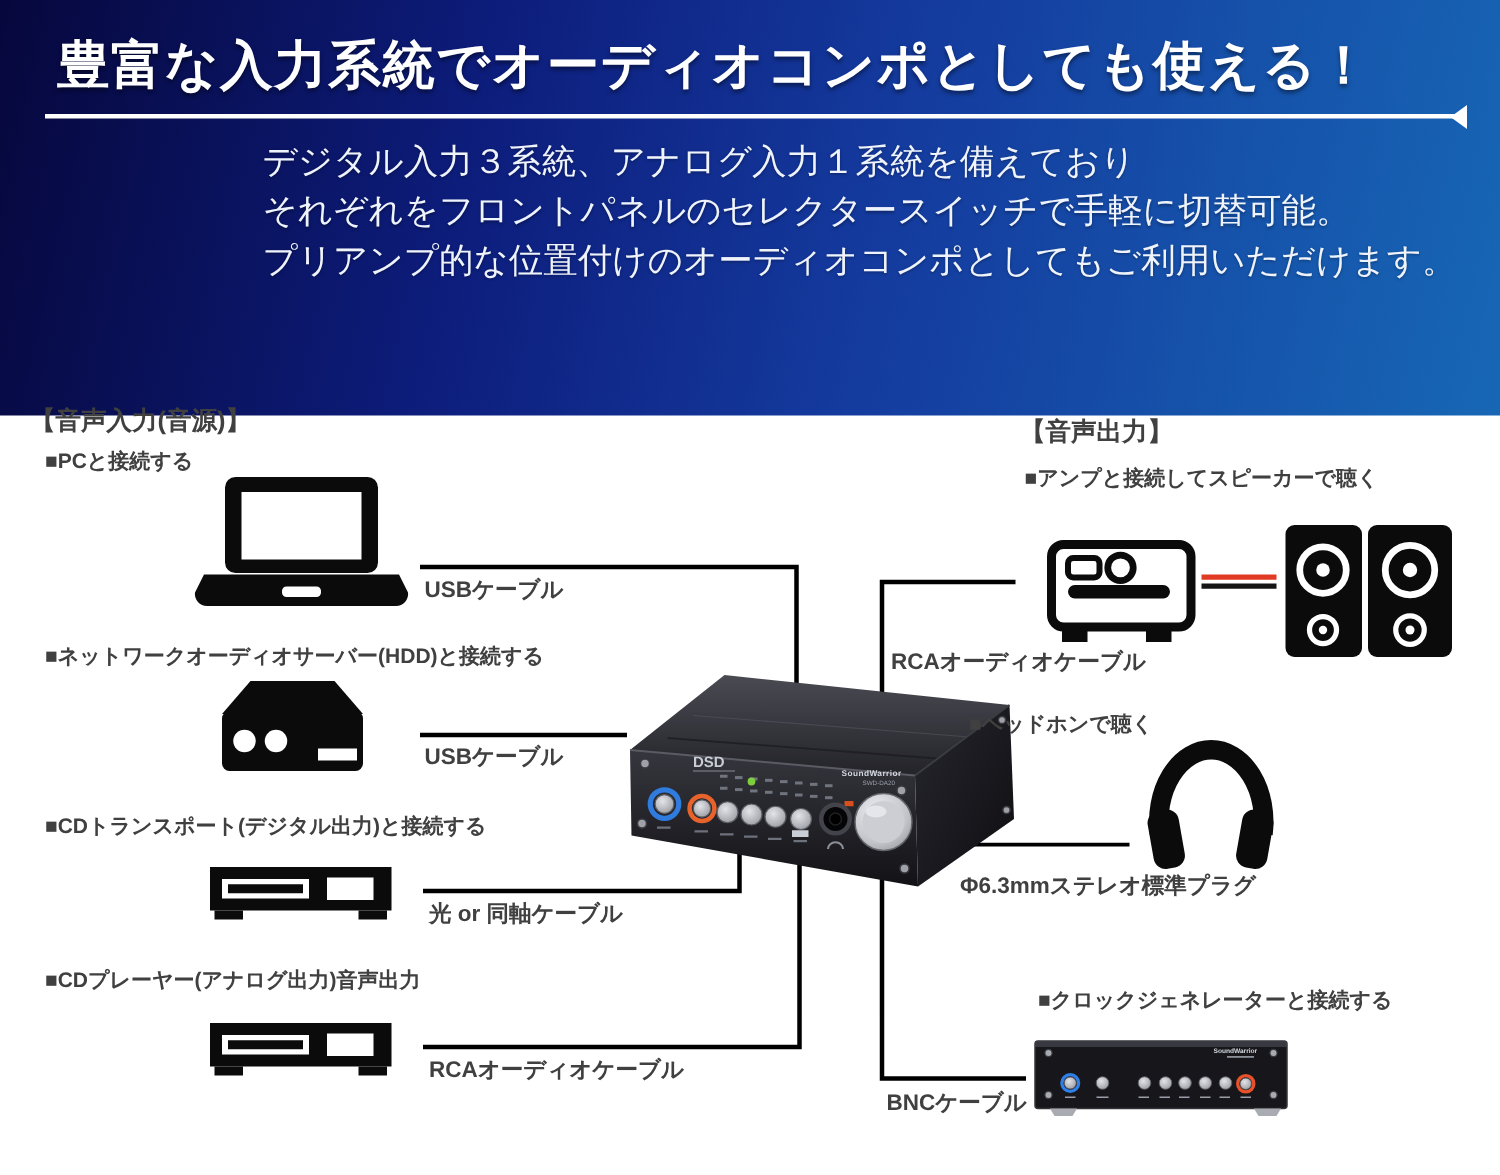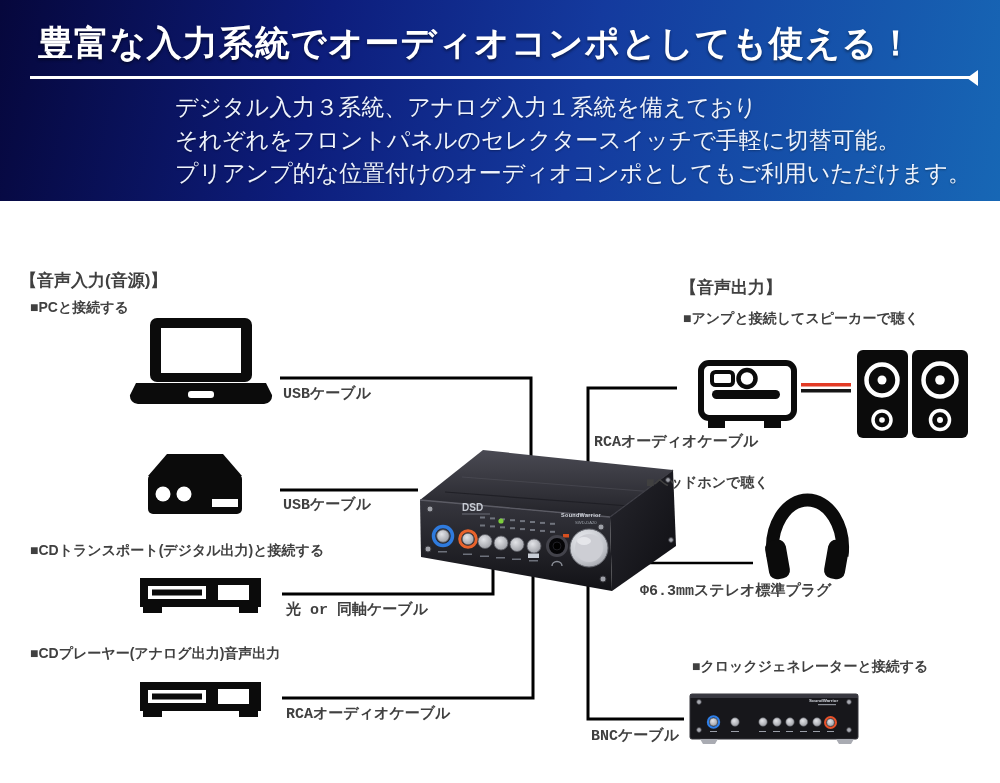"豊富な入力系統でオーディオコンポとしても使える！" .banner { height: 201px -> 277px }
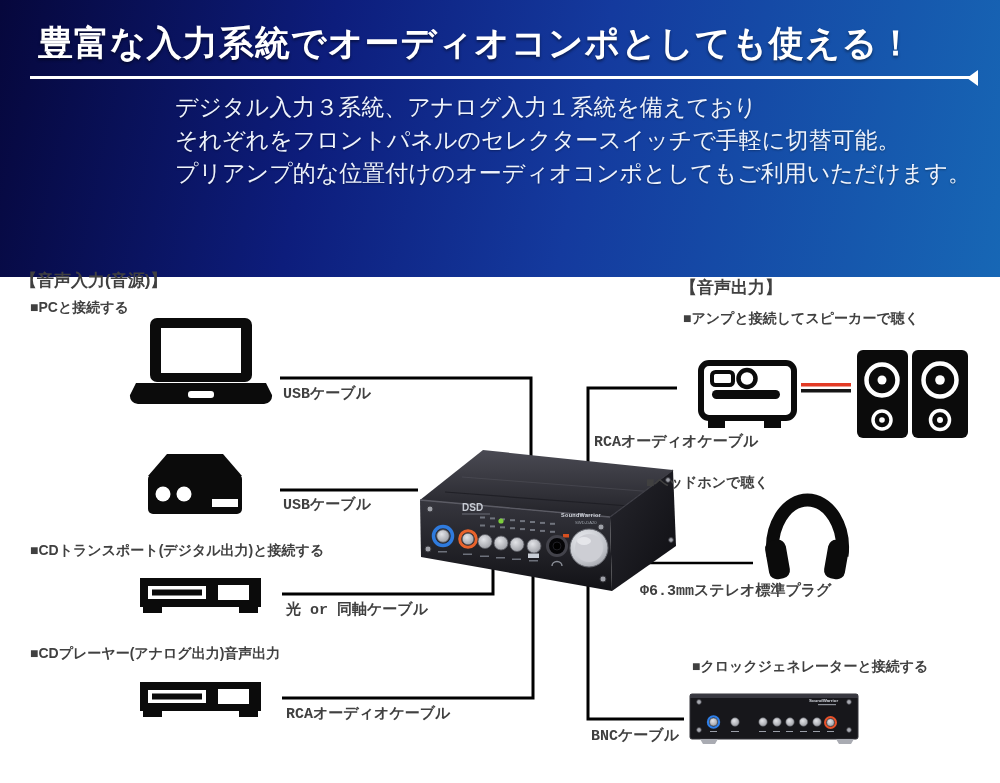"USBケーブル" .cable { font-family: Liberation Mono, monospace -> none }
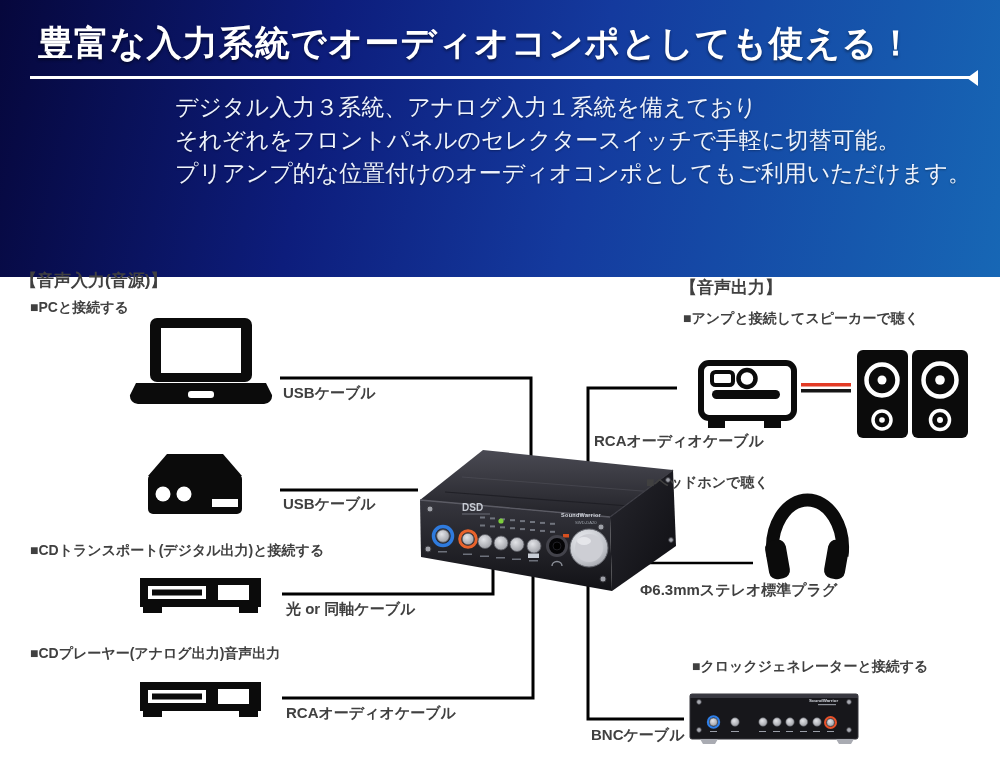"■ネットワークオーディオサーバー(HDD)と接続する" div.lbl { html: none -> <div>■ネットワークオーディオサーバー(HDD)と接続する</div> }
